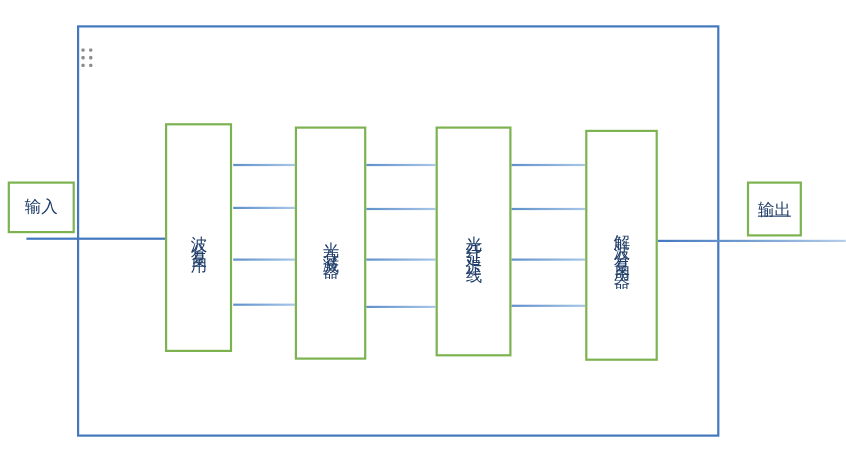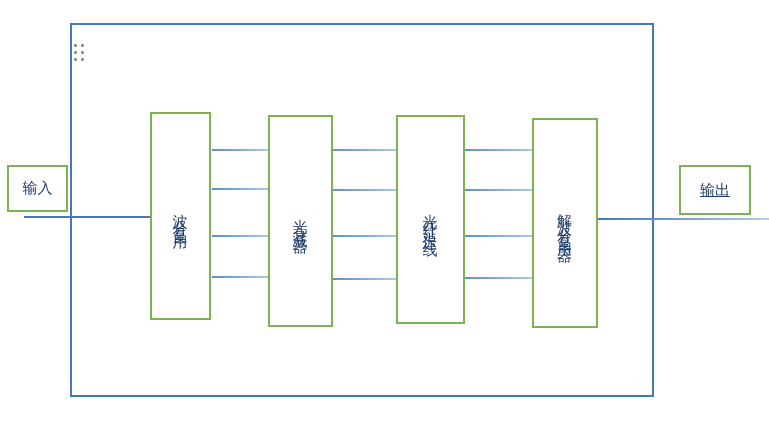"输出" .output-node { width: 72px -> 50px }
